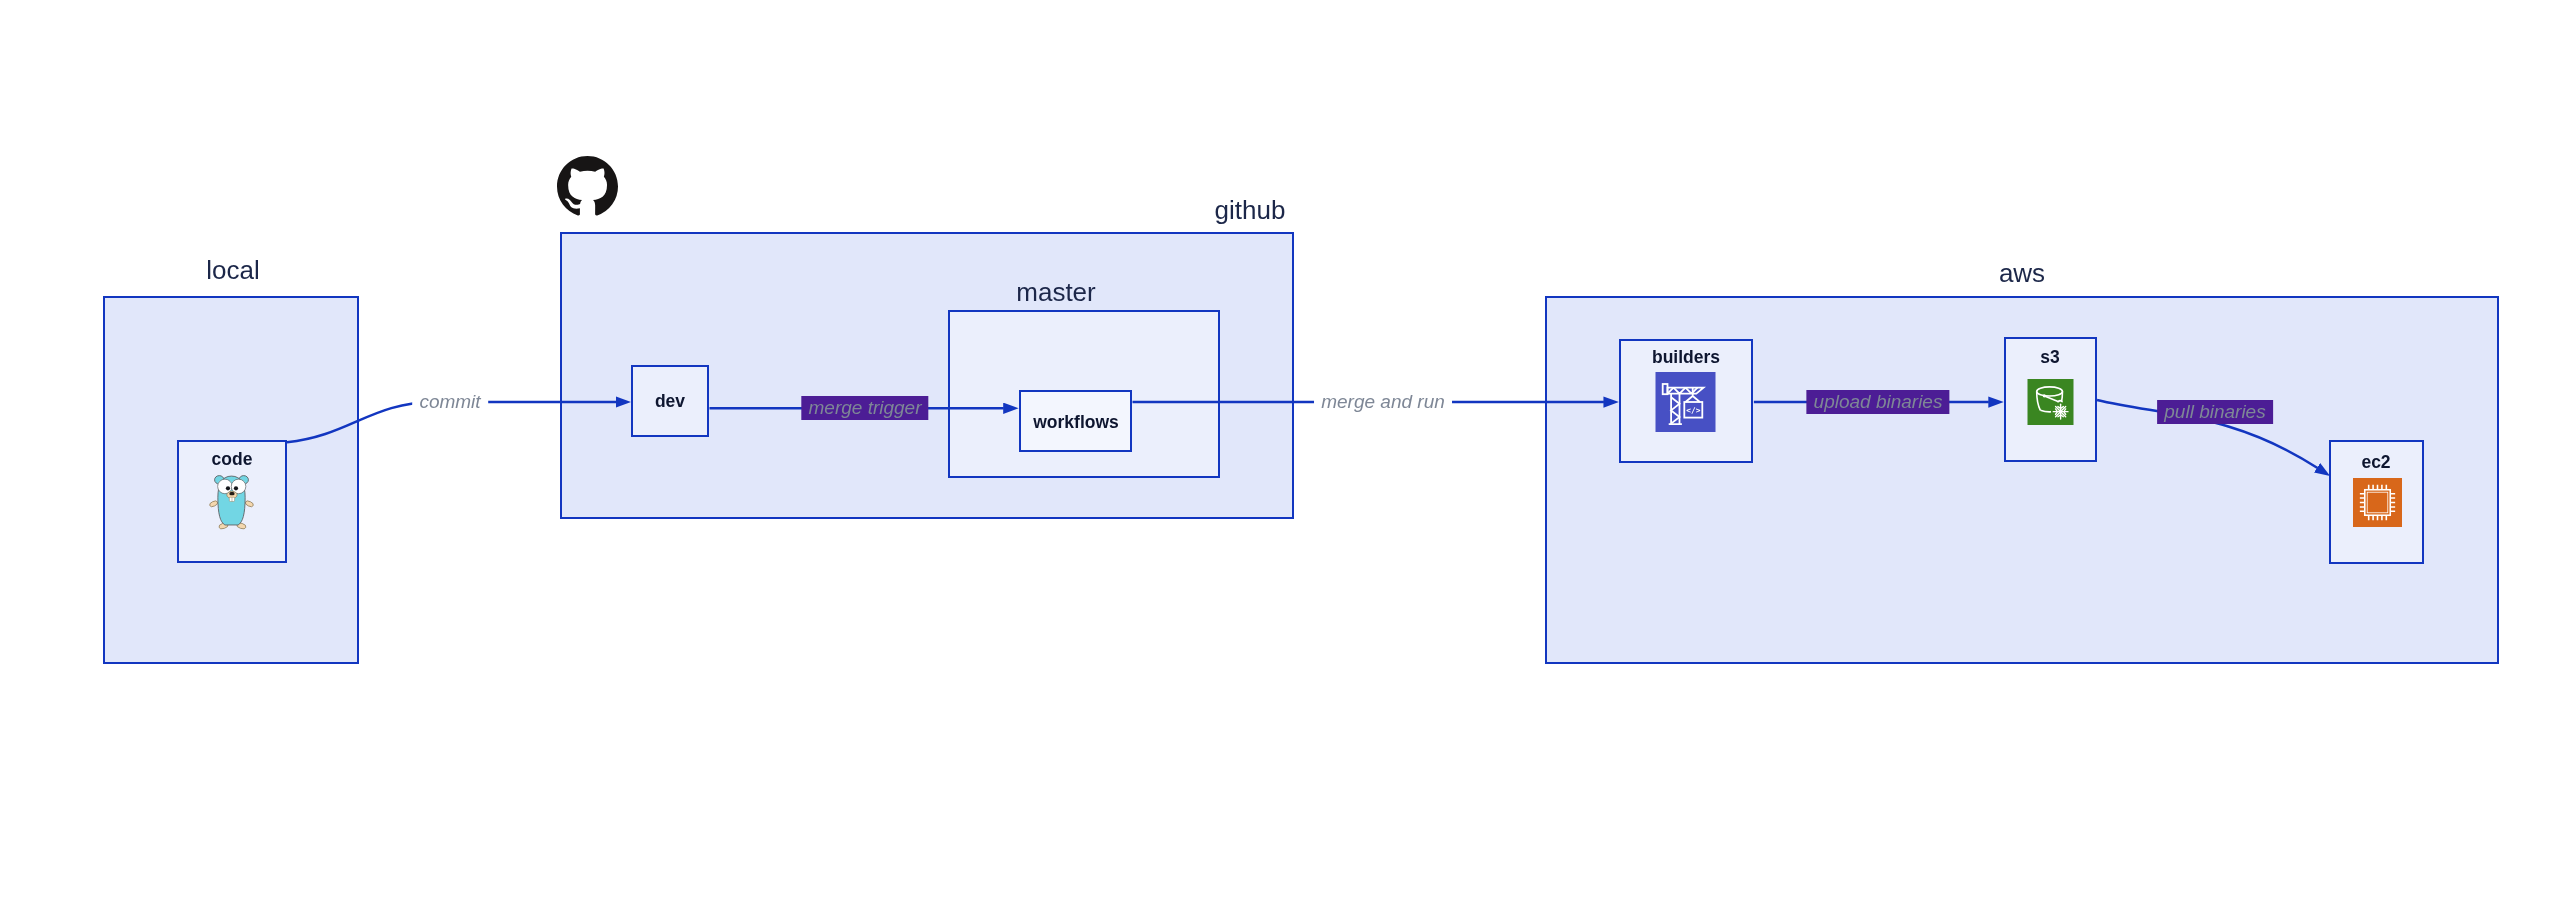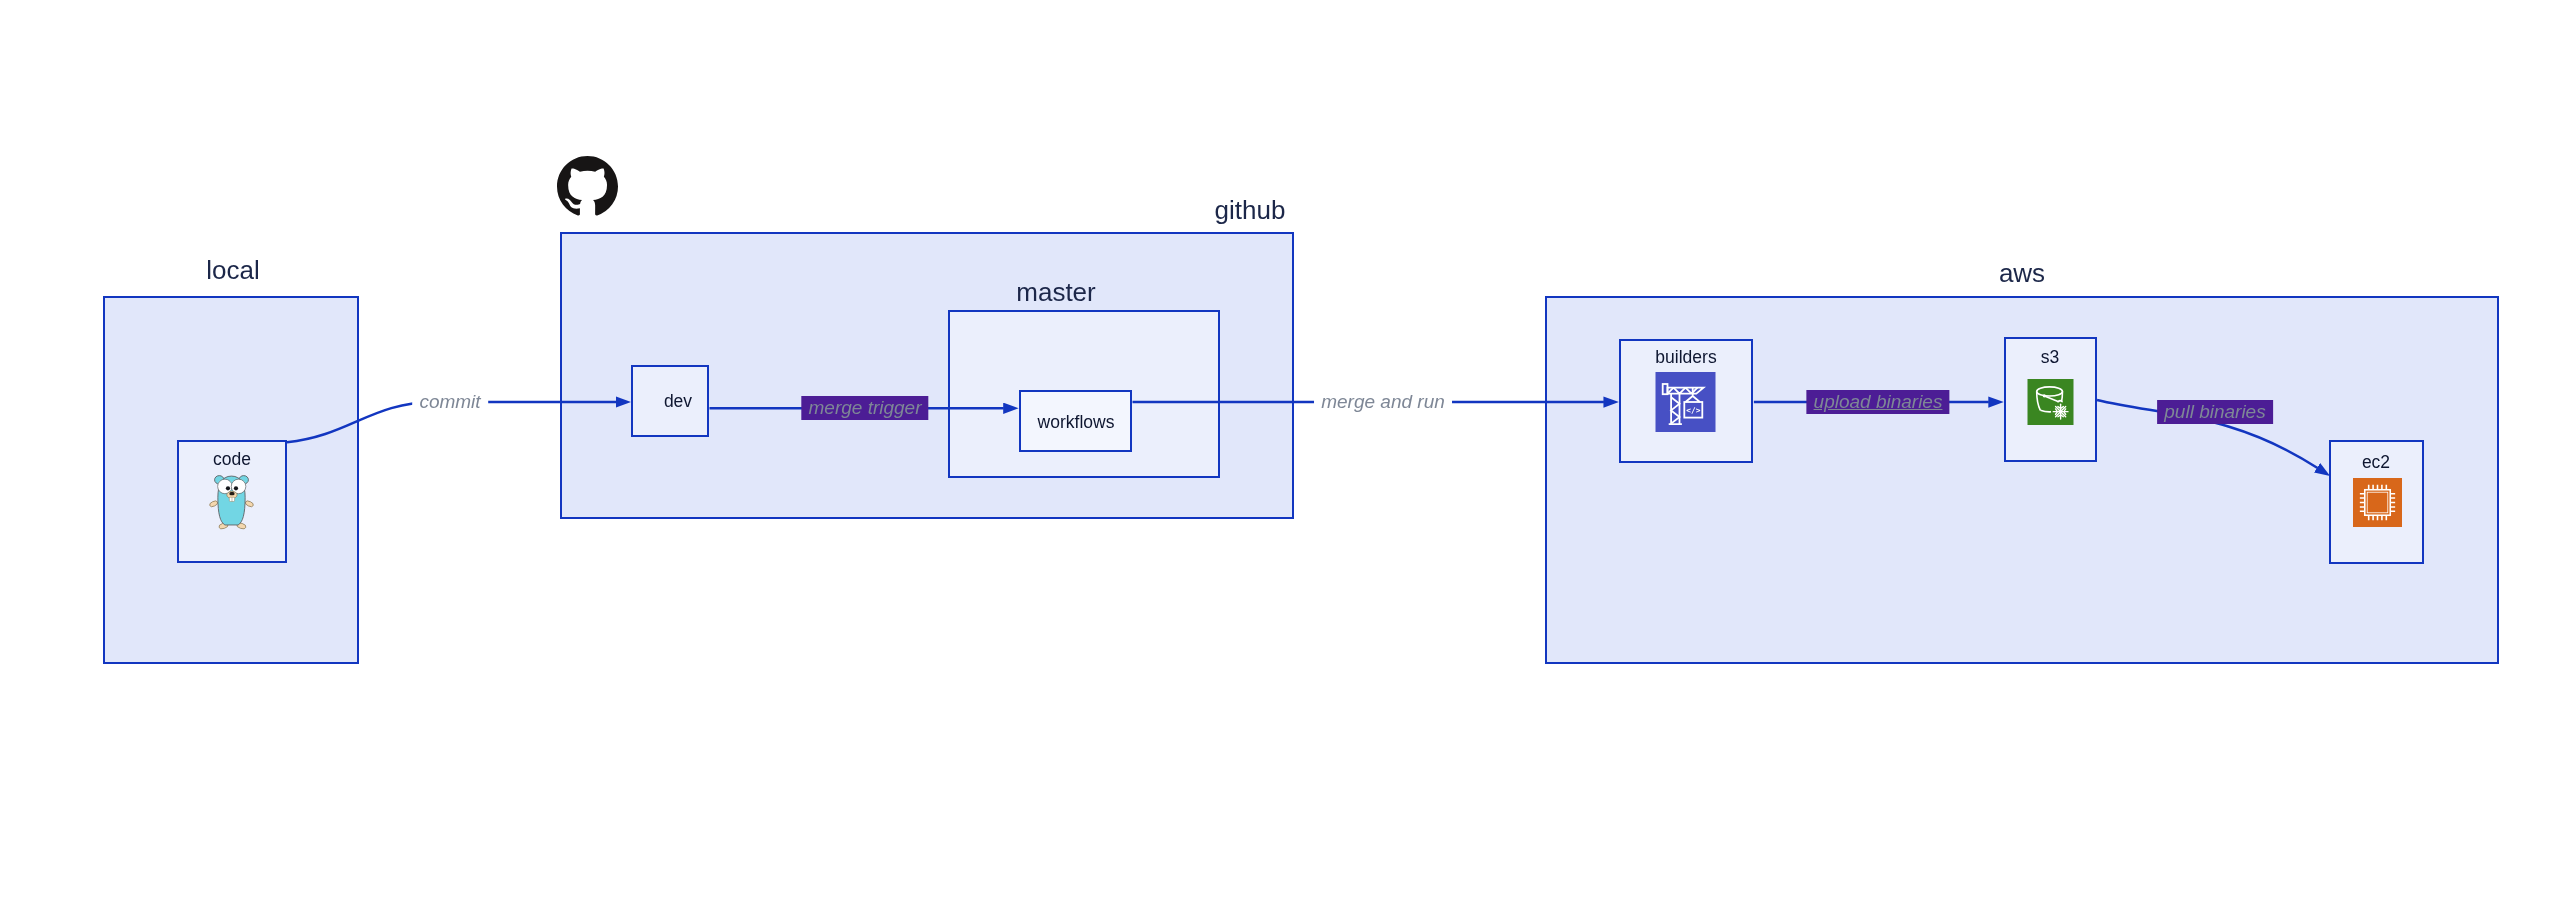"builders" .nlabel { font-weight: 400 -> 700 }
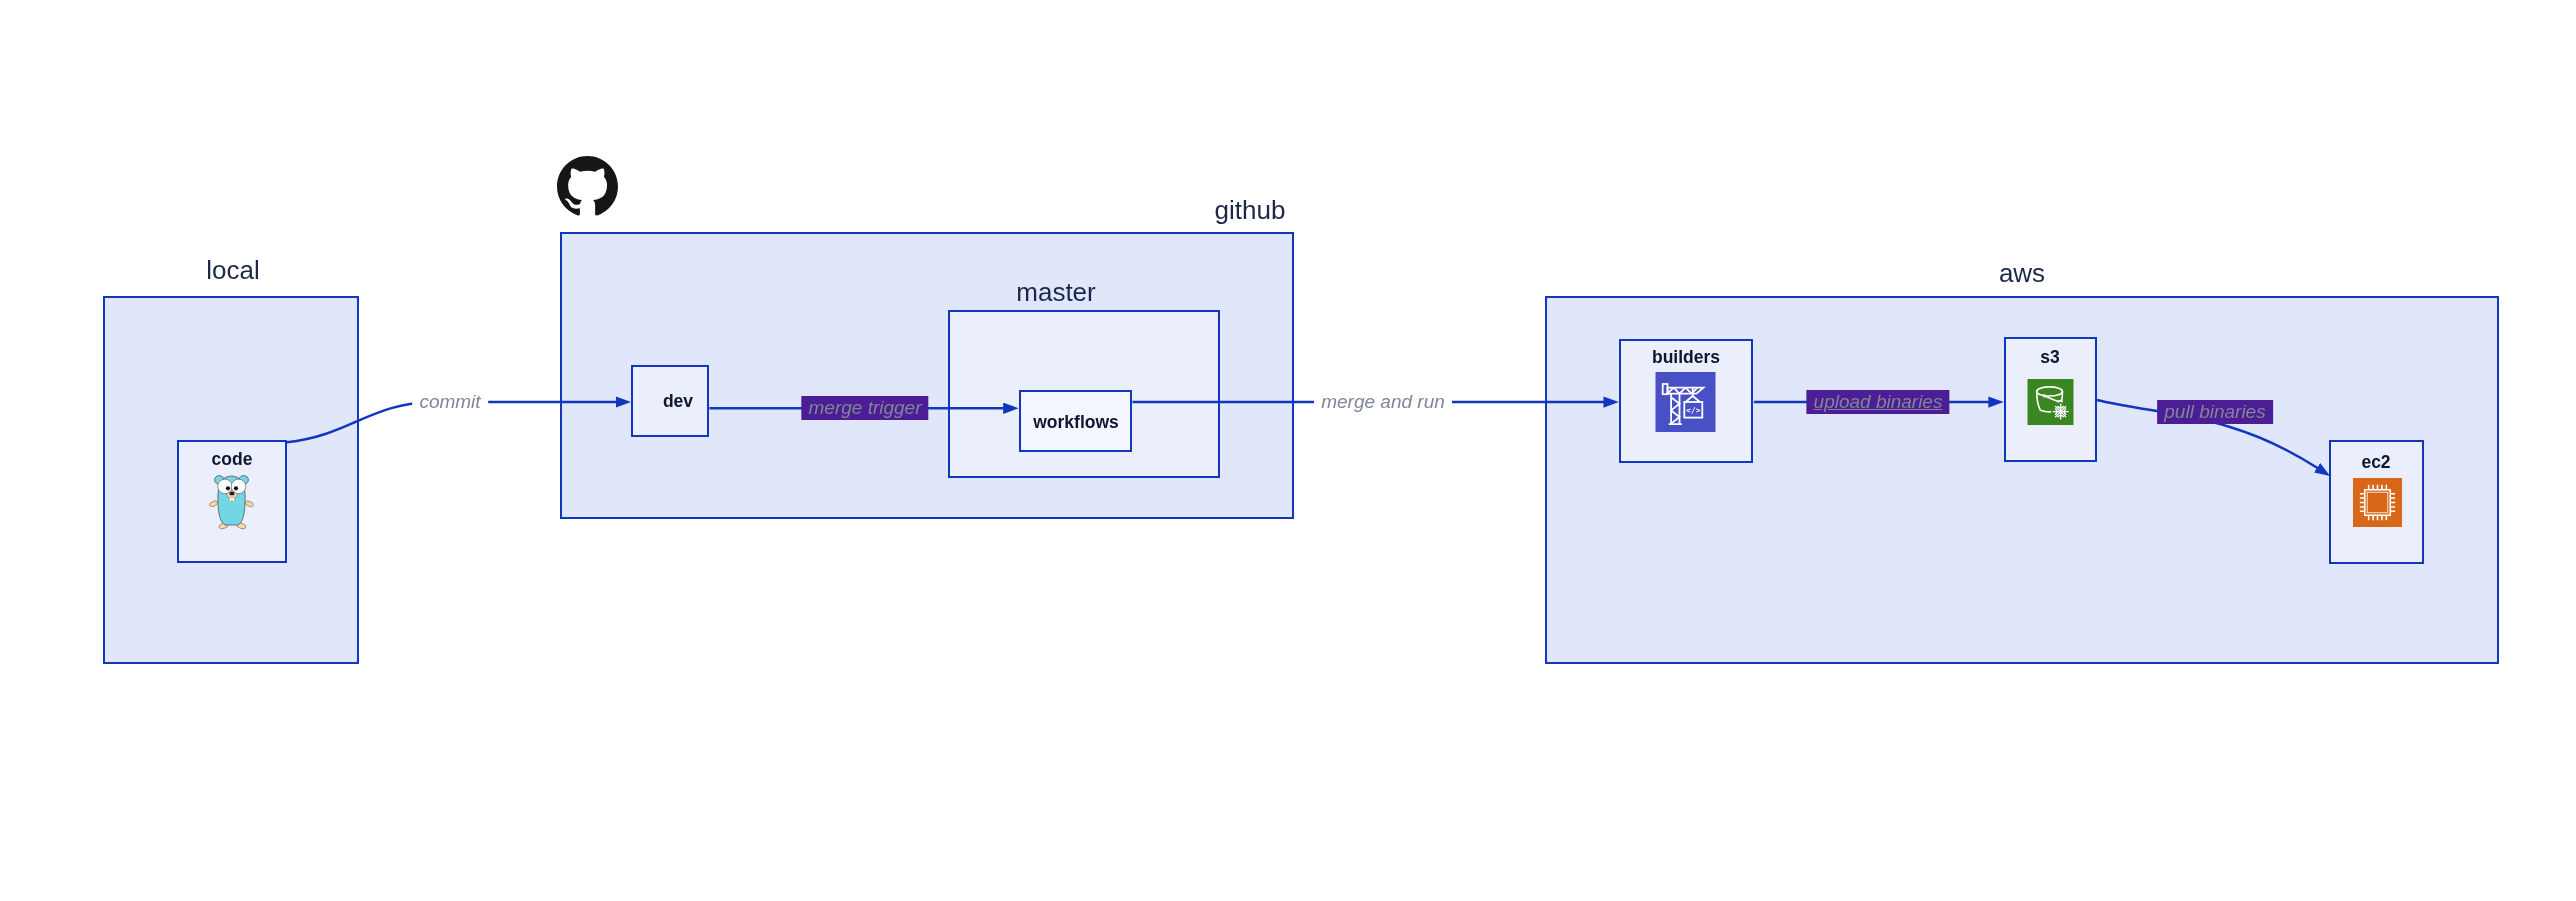"dev" div.nlabel { margin-left: 8px -> none }
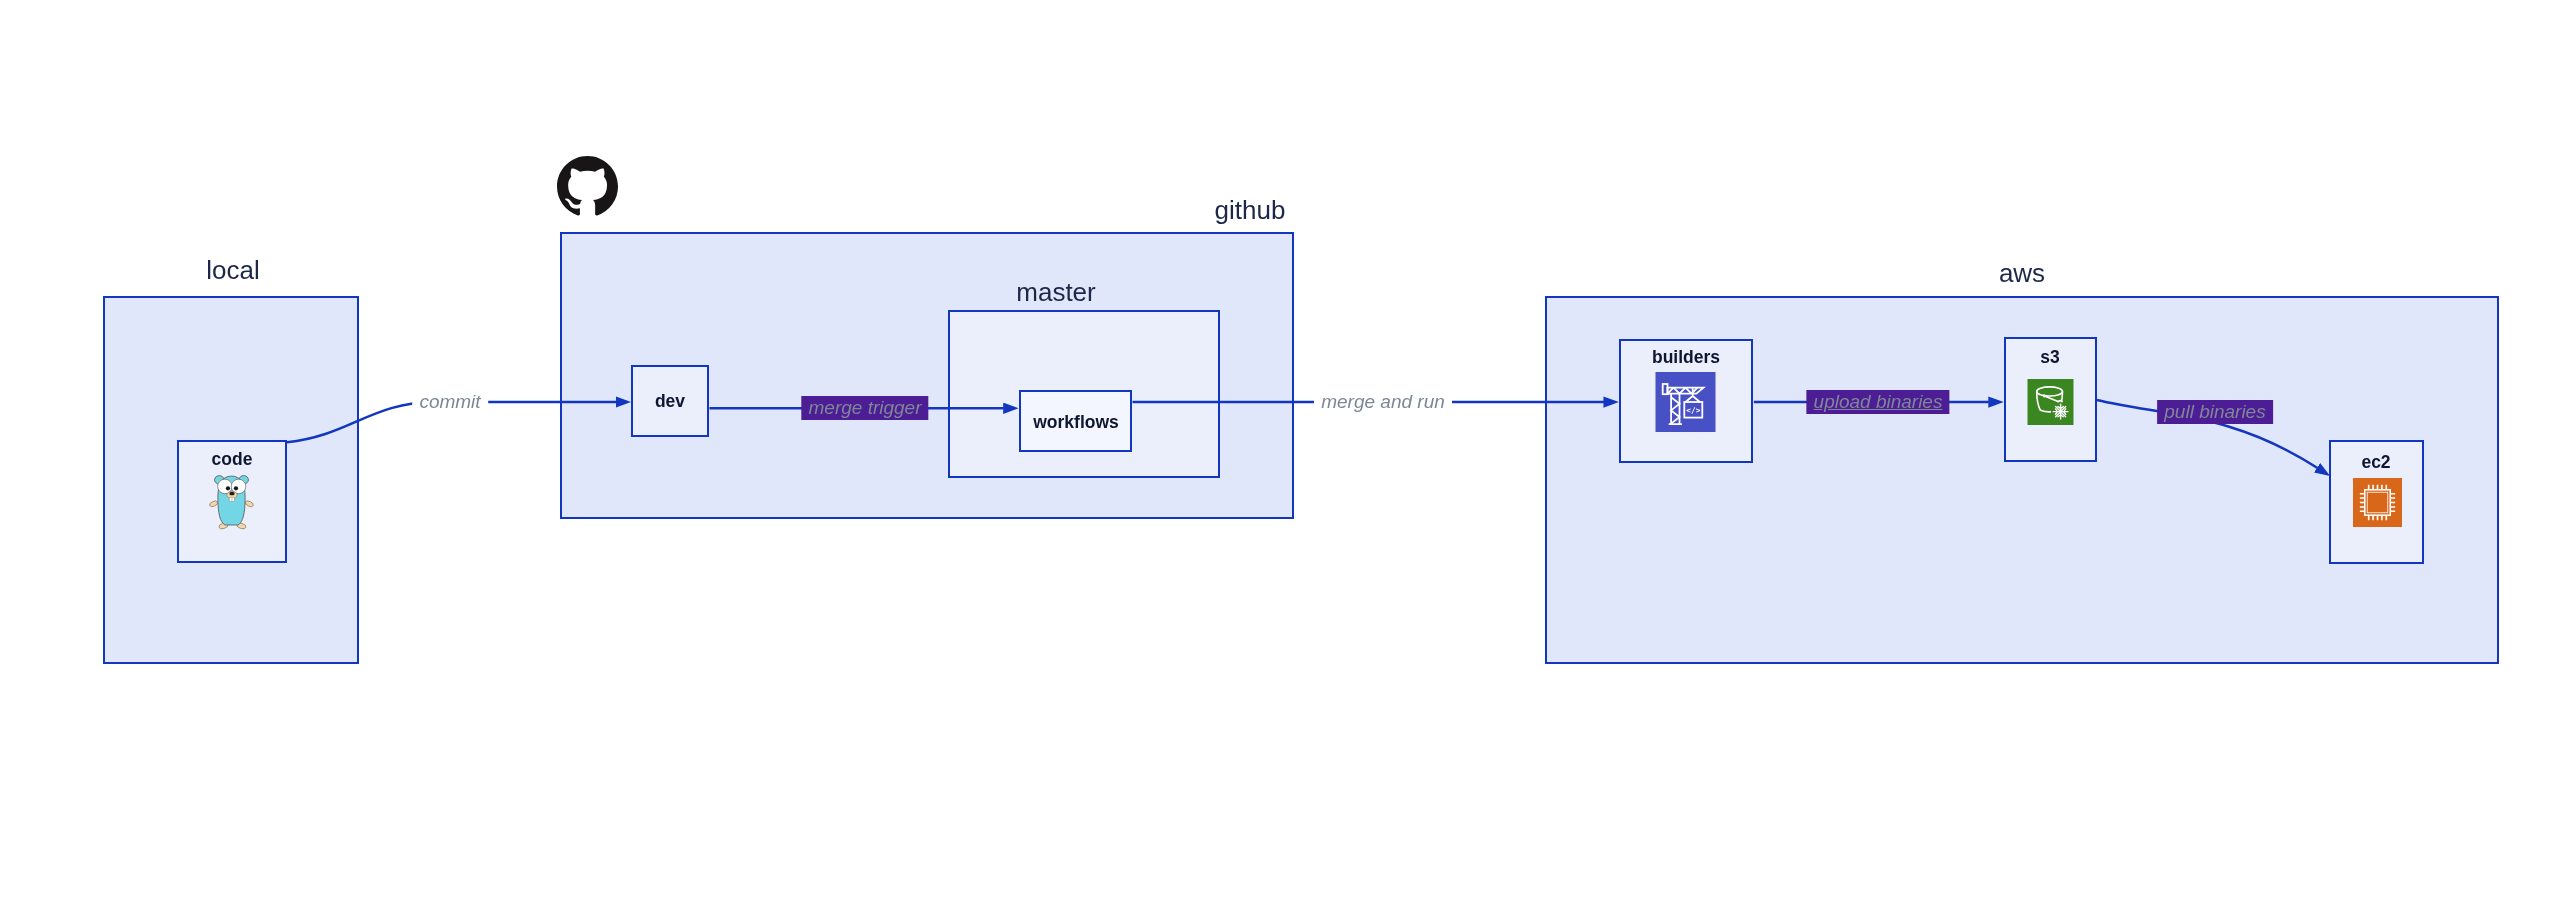"upload binaries" div.elabel { text-decoration: underline -> none }
